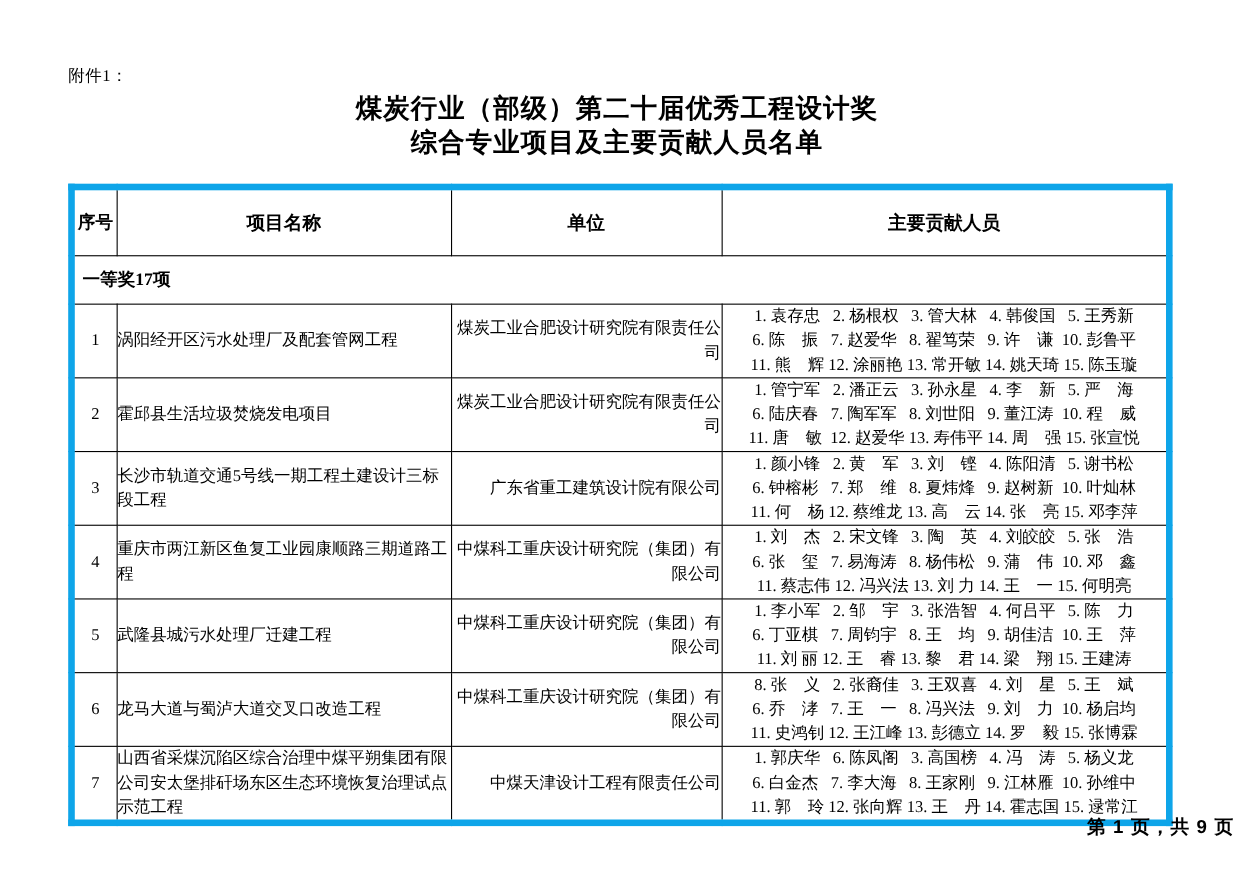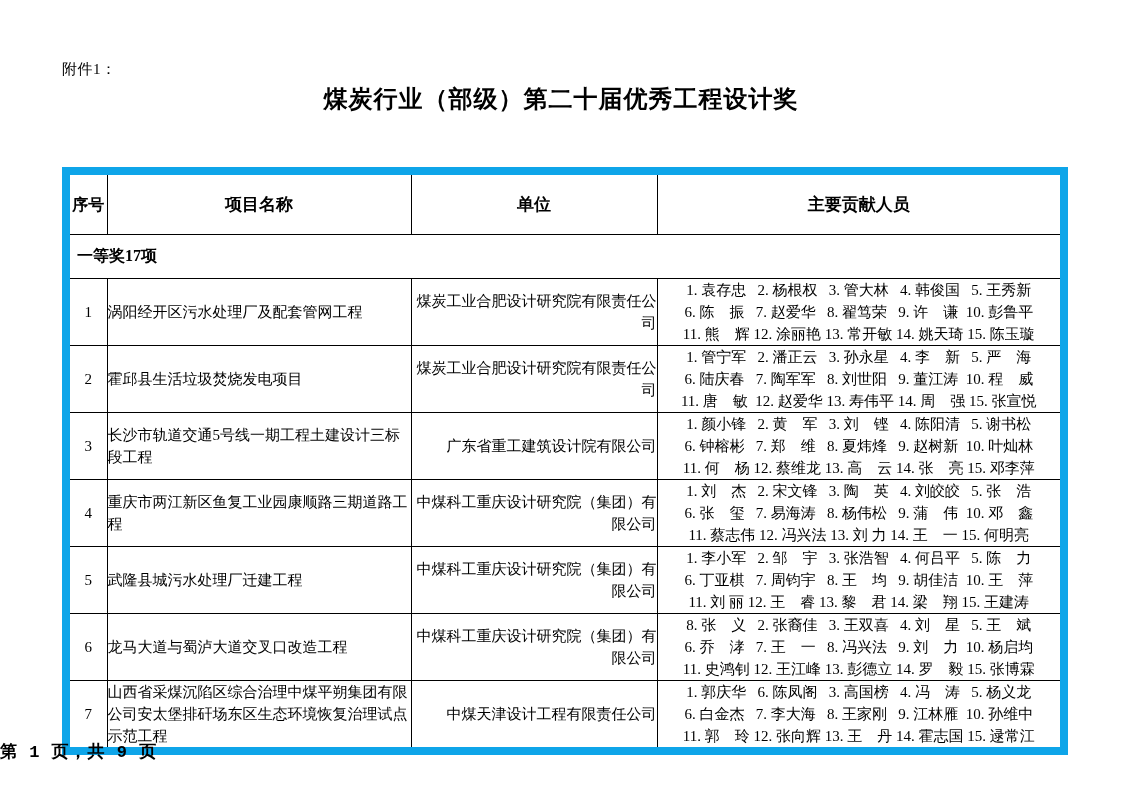"综合专业项目及主要贡献人员名单" div.line { html: none -> <div>综合专业项目及主要贡献人员名单</div> }
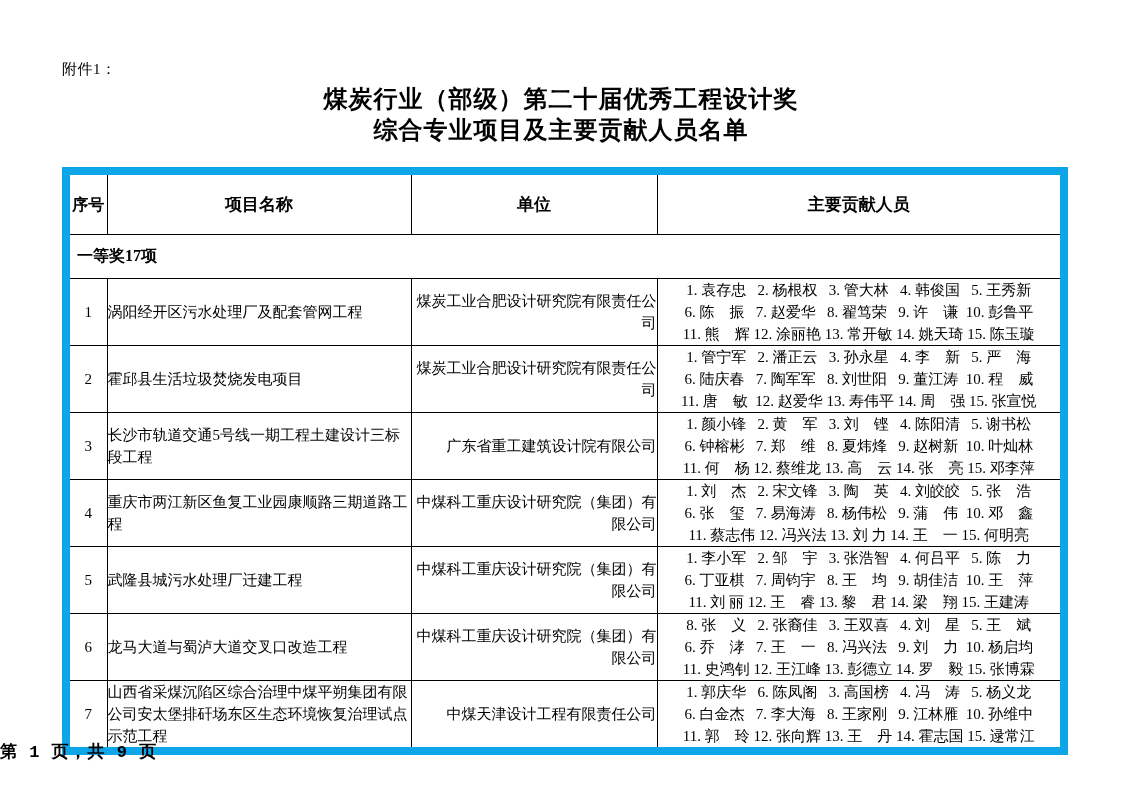"序号" table.main-table { border: 8px solid #0ea5e9 -> 6px solid #0ea5e9 }
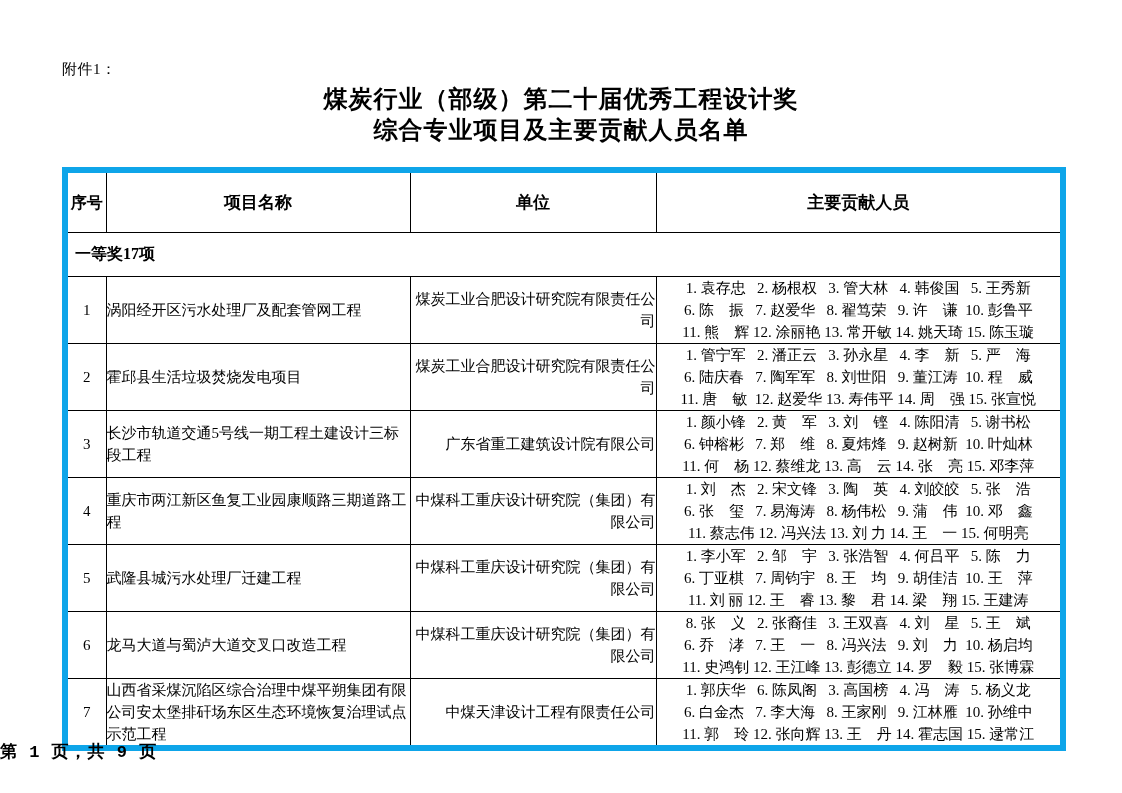"第 1 页，共 9 页" .footer { font-family: Liberation Mono, monospace -> Liberation Sans, sans-serif; text-align: left -> right }
